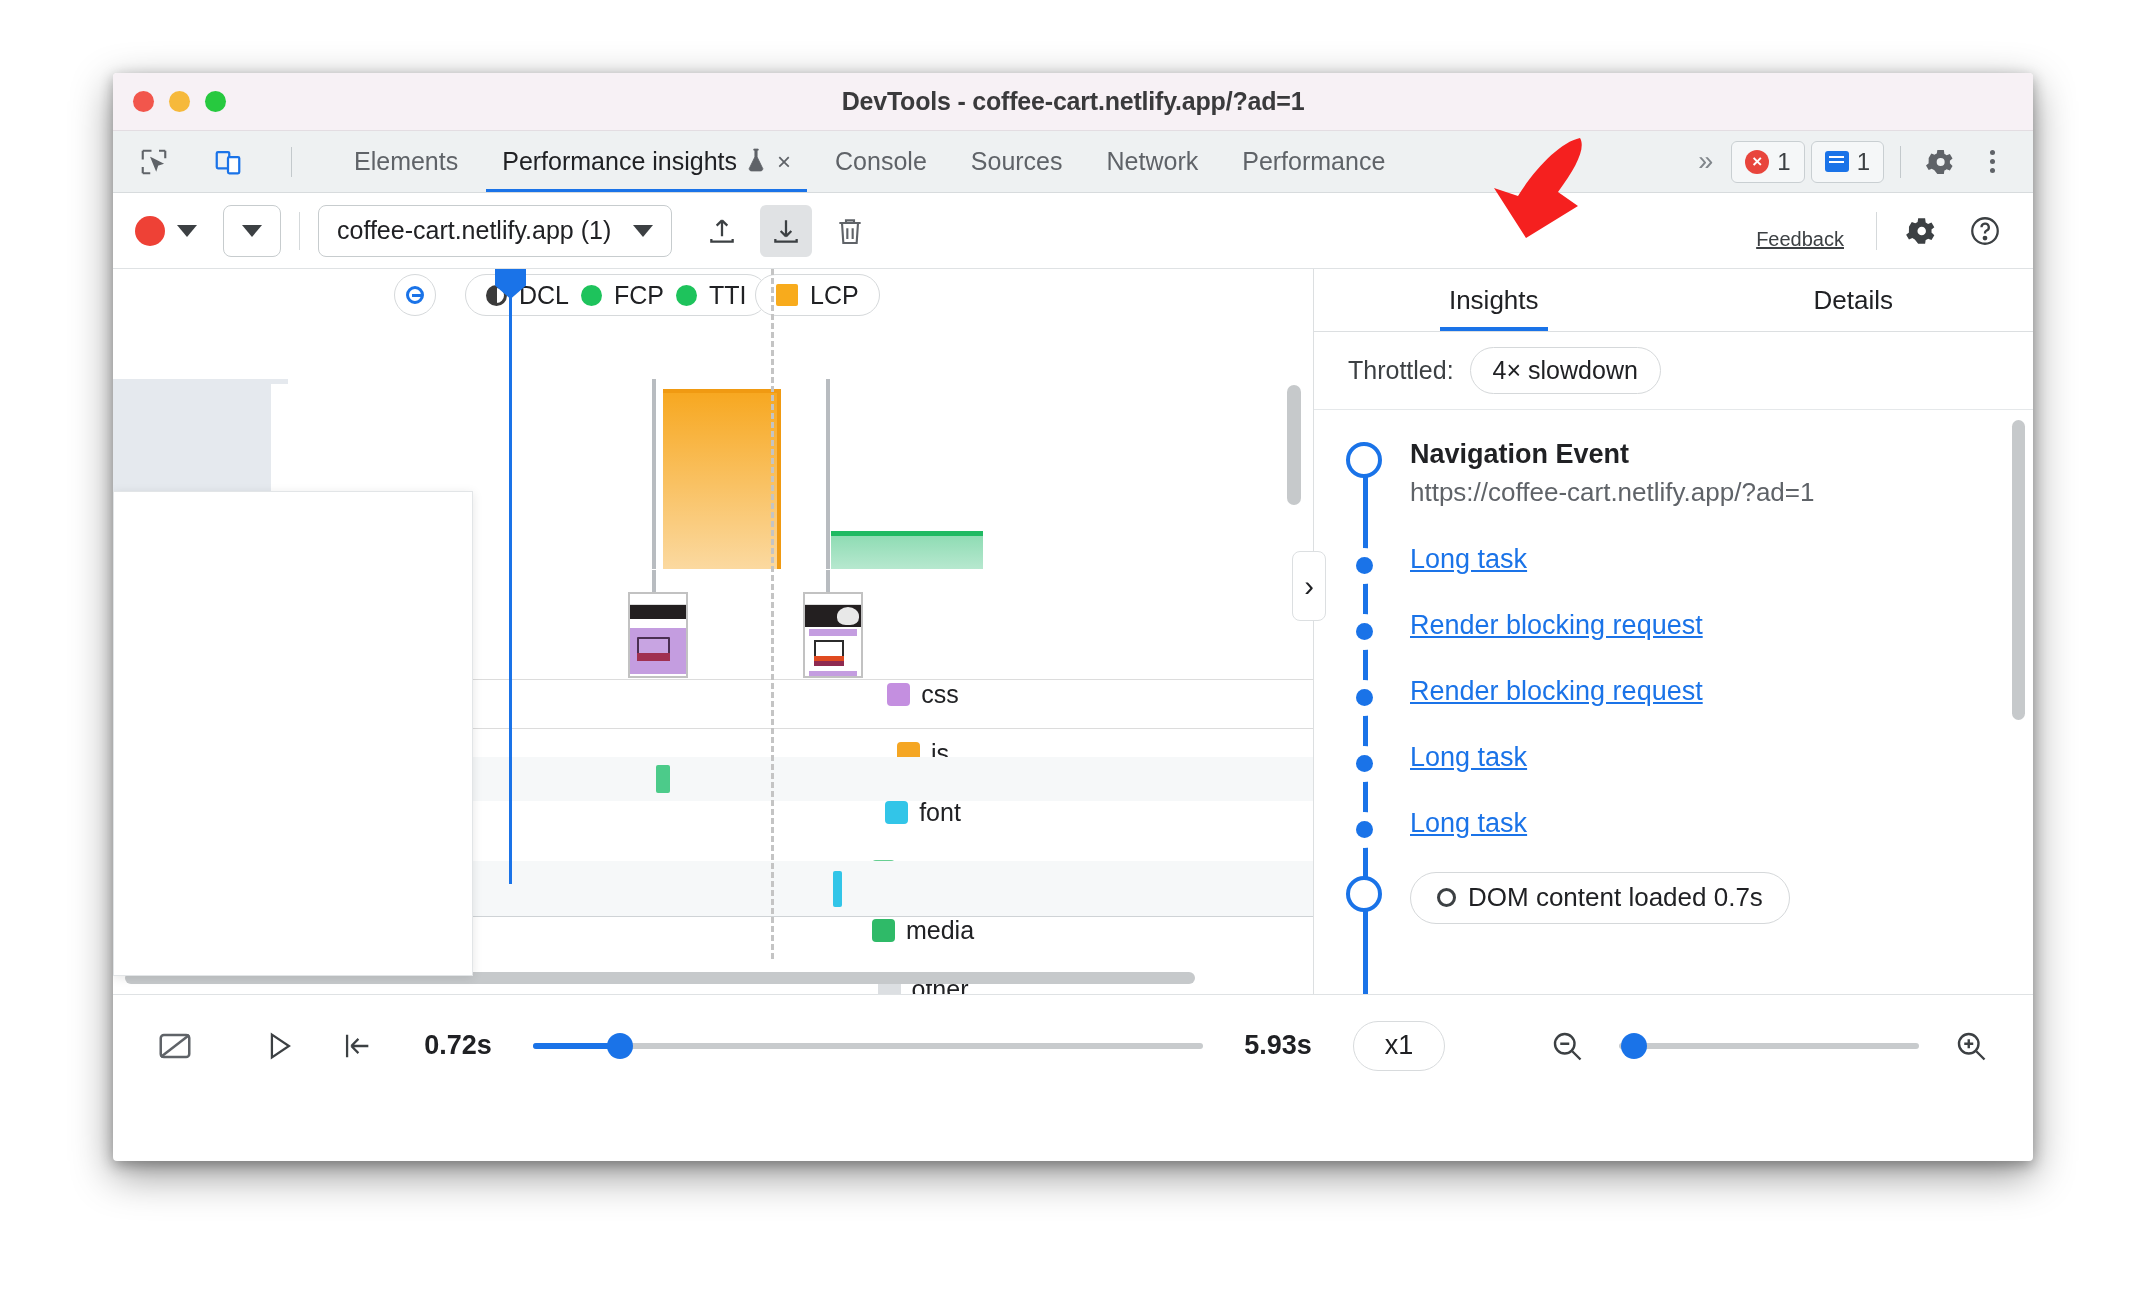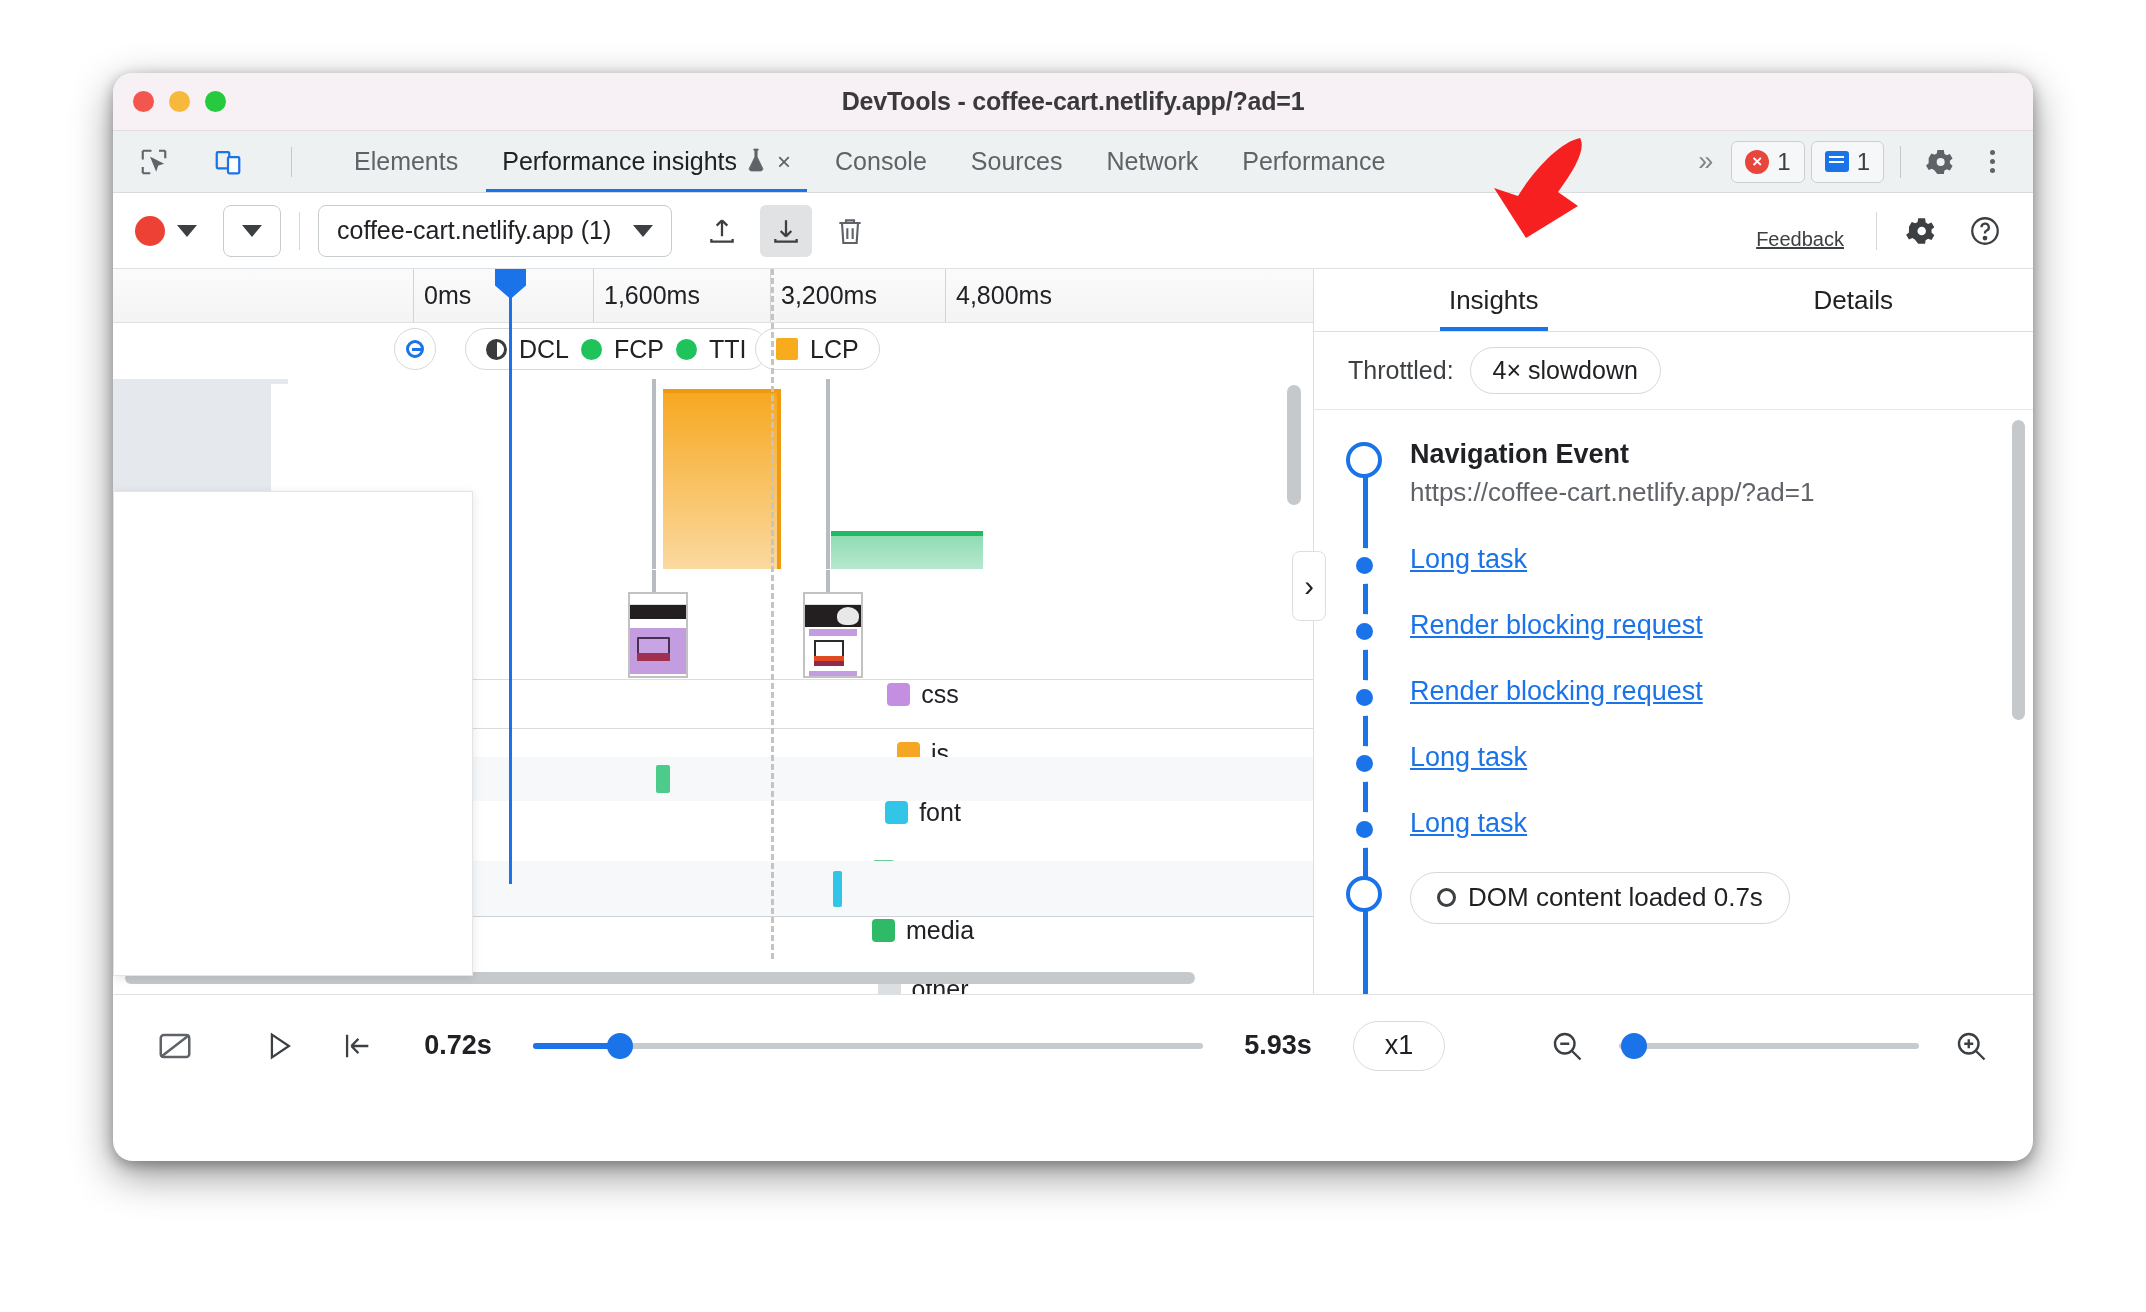"DevTools - coffee-cart.netlify.app/?ad=1" .window { border-radius: 20px -> 4px }
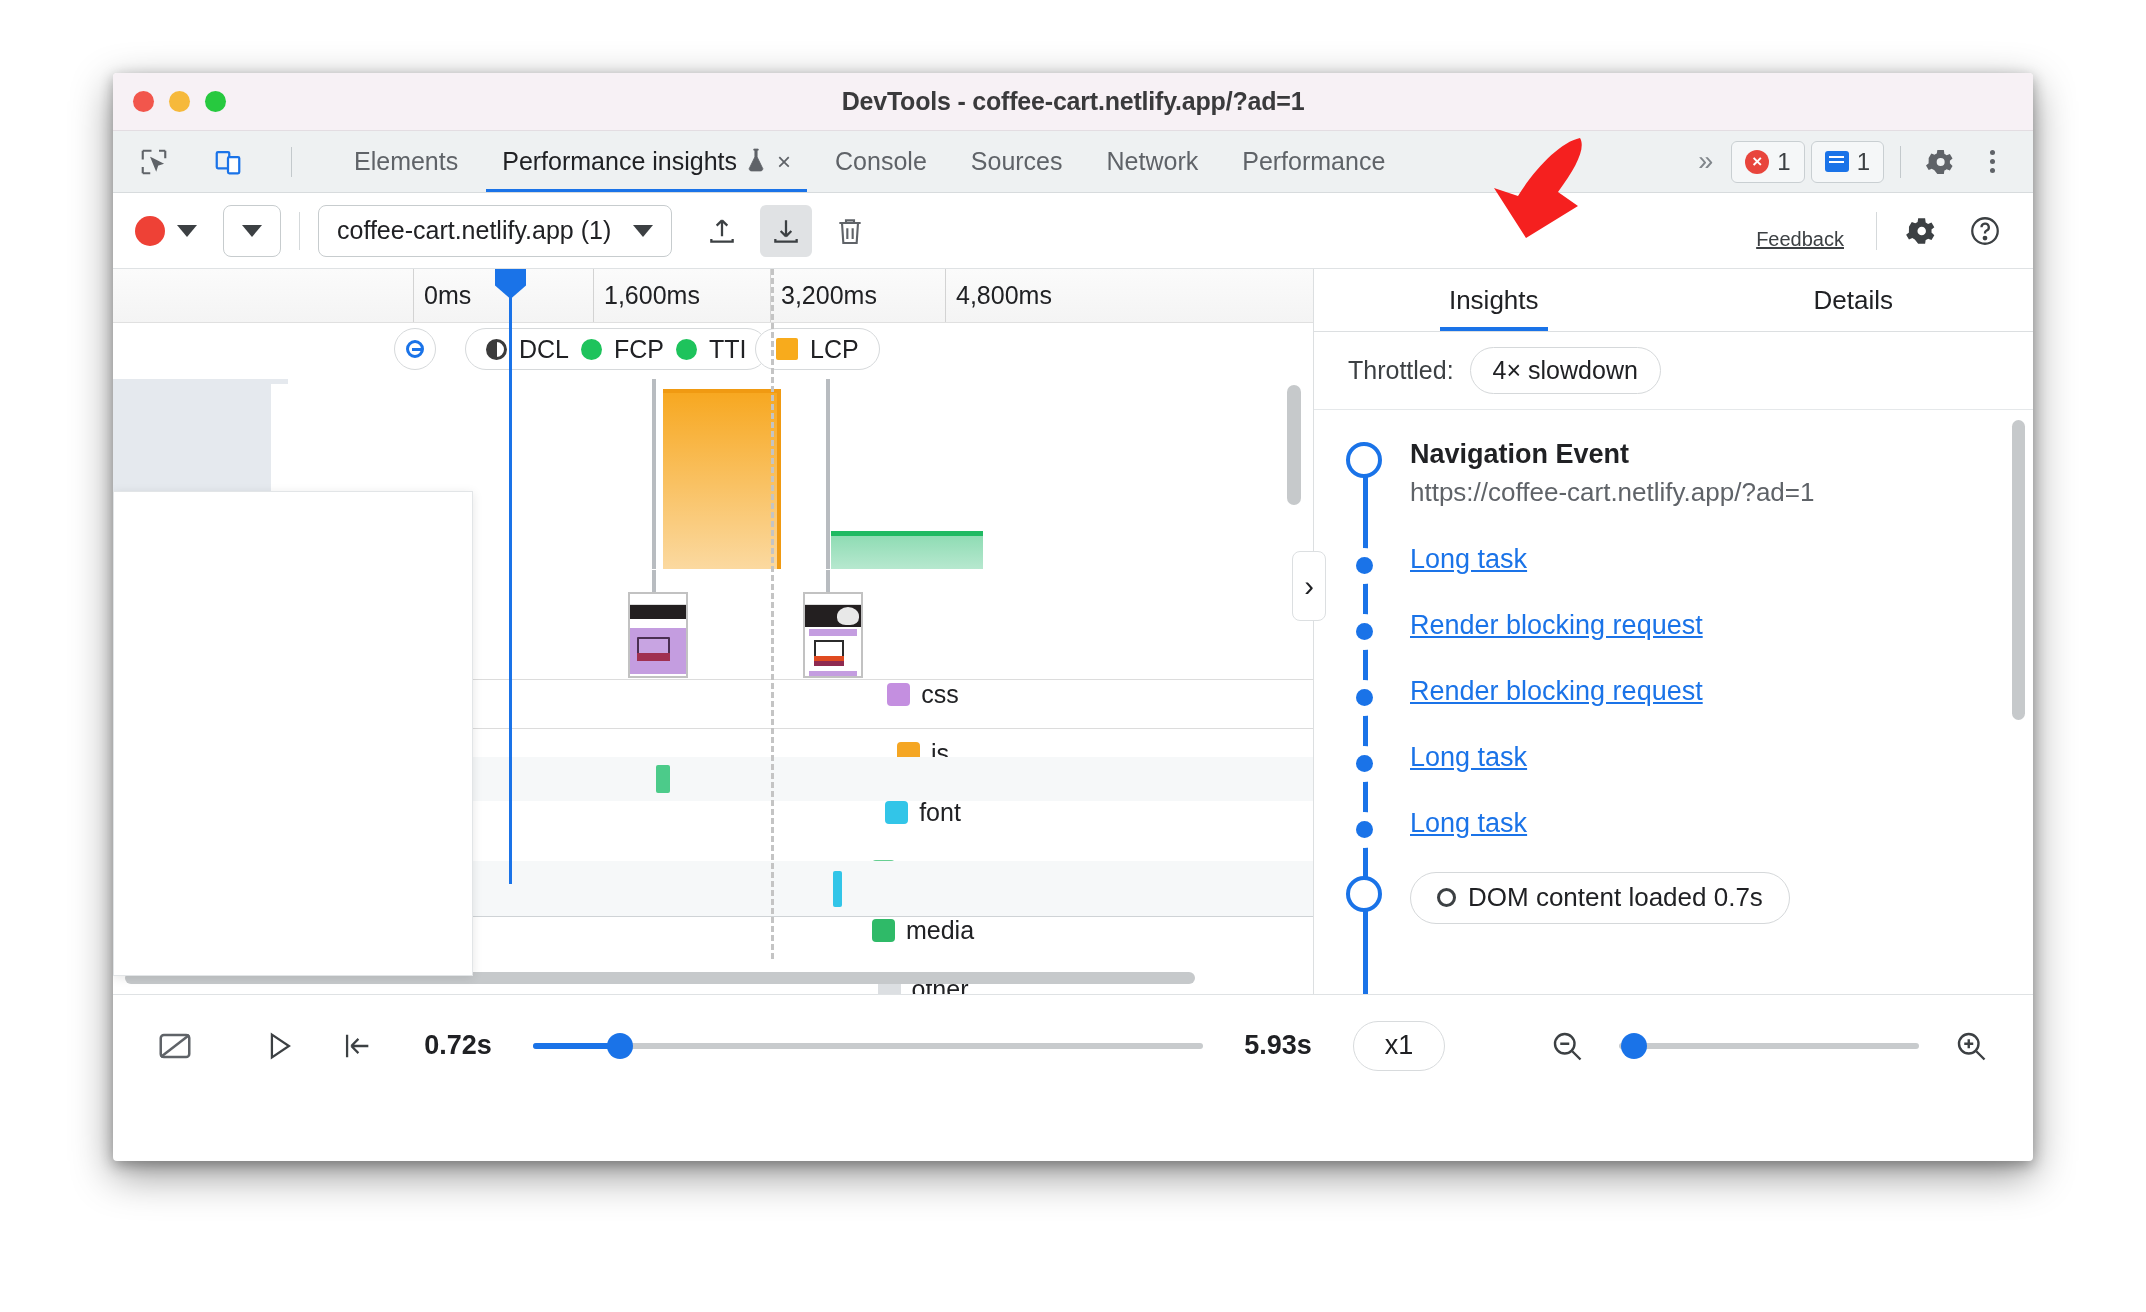"0ms" div.ruler { html: <div> <div>0ms</div> <div>1,600ms</div> <div>3,200ms</div> <div>4,800ms</div> </div> -> none }
